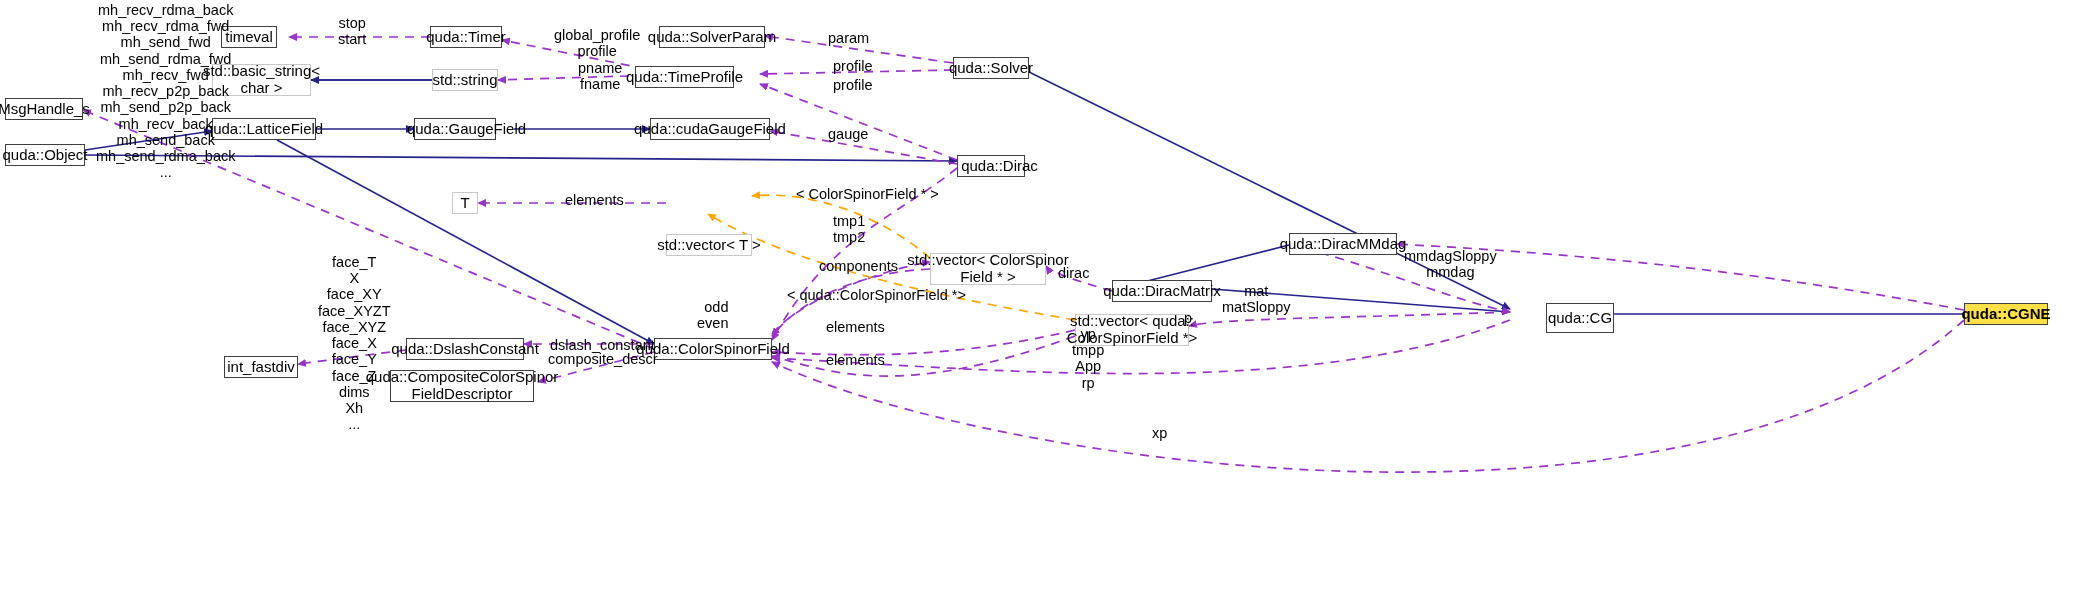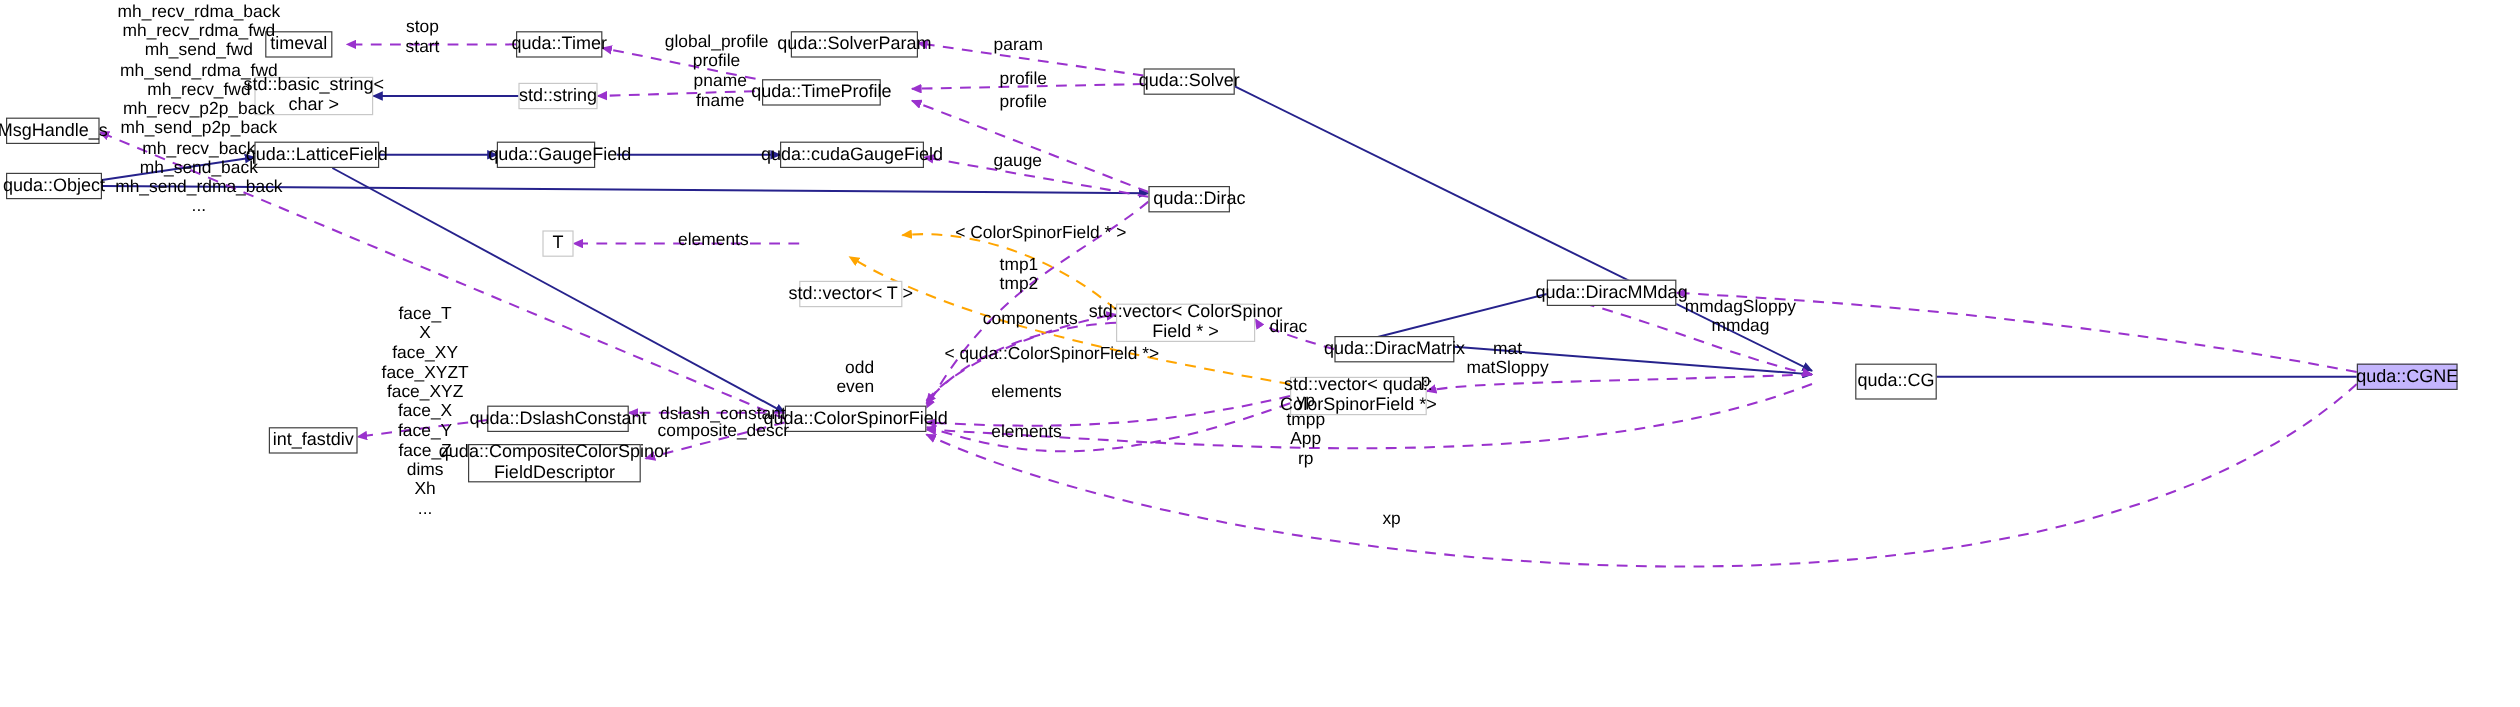"quda::CGNE" .node.current { background: #c4b5fd -> #fde047; font-weight: none -> bold }
